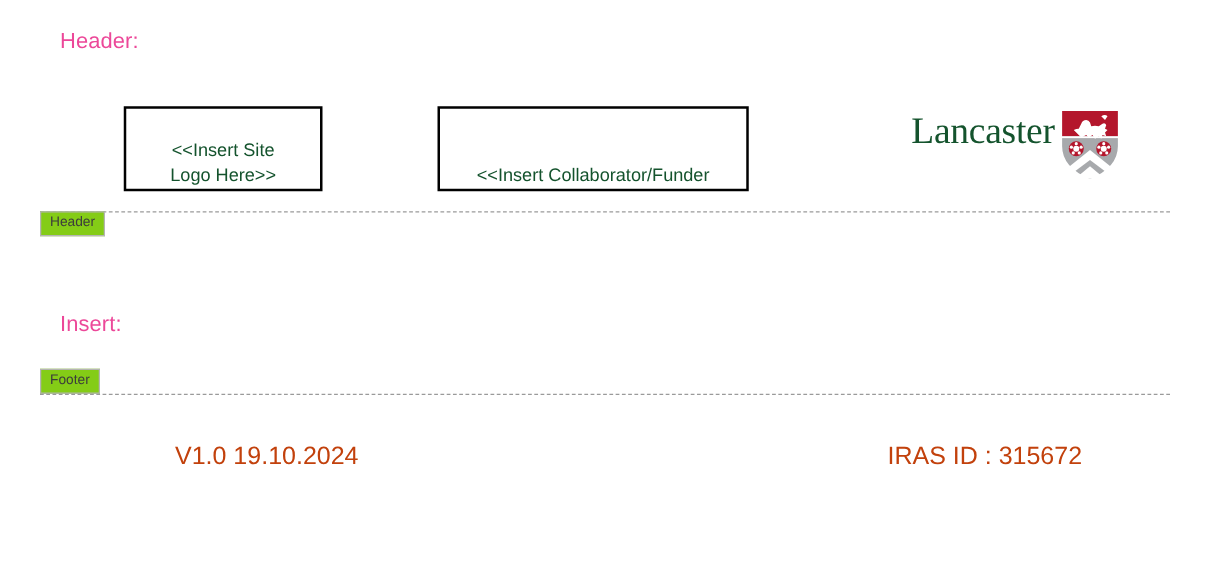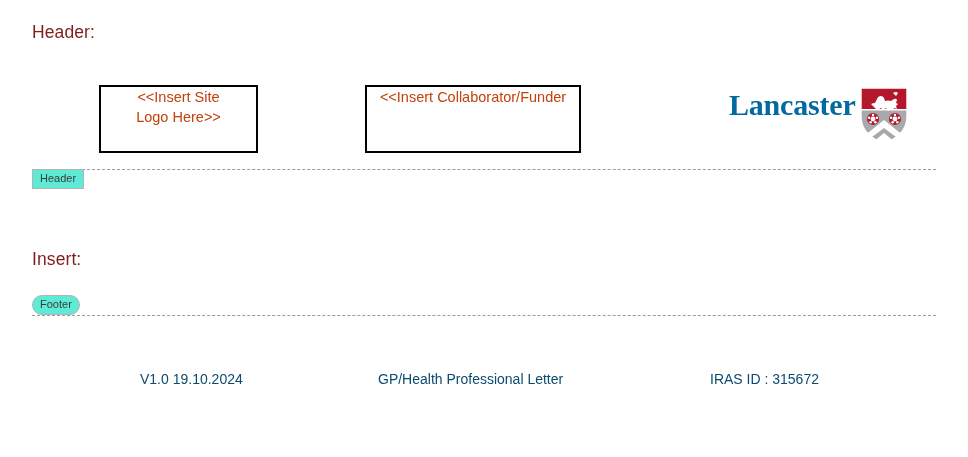"Header:" .section-label { color: #7f1d1d -> #ec4899; margin-left: none -> 16px }
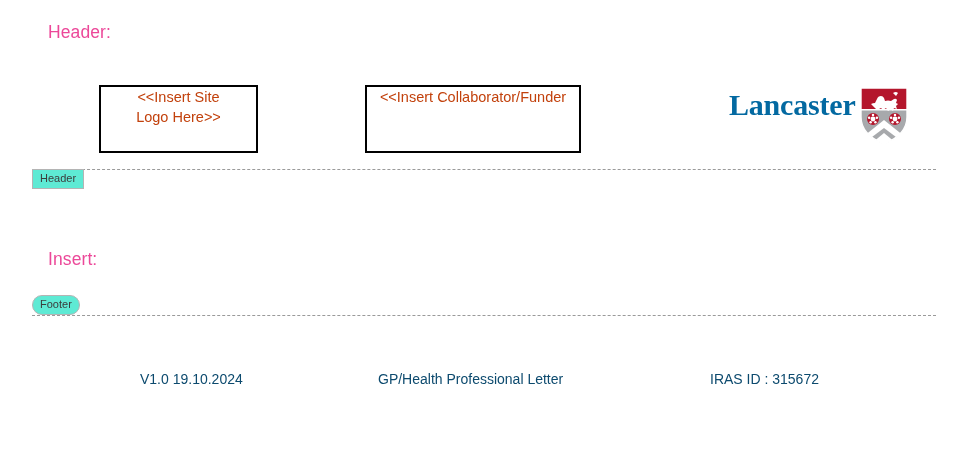"<<Insert Site" .logo-placeholder-box { align-items: flex-start -> flex-end; color: #c2410c -> #14532d }
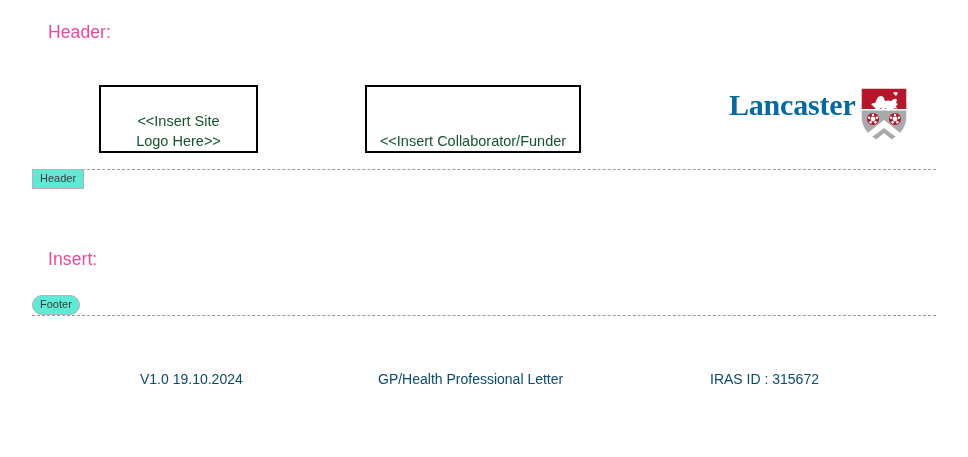"Lancaster" .lu-wordmark { color: #0369a1 -> #14532d; font-weight: bold -> none }
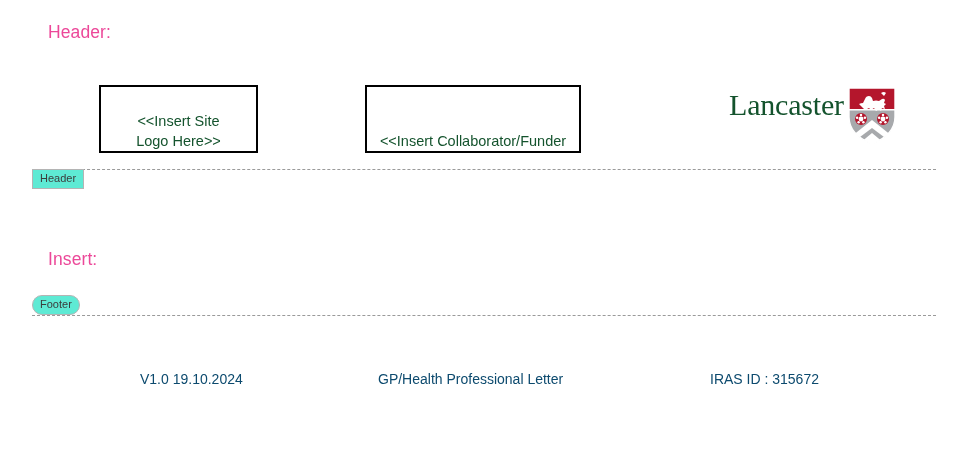"<<Insert Collaborator/Funder" #collab-logo-box { left: 365px -> 350px; width: 216px -> 249px }
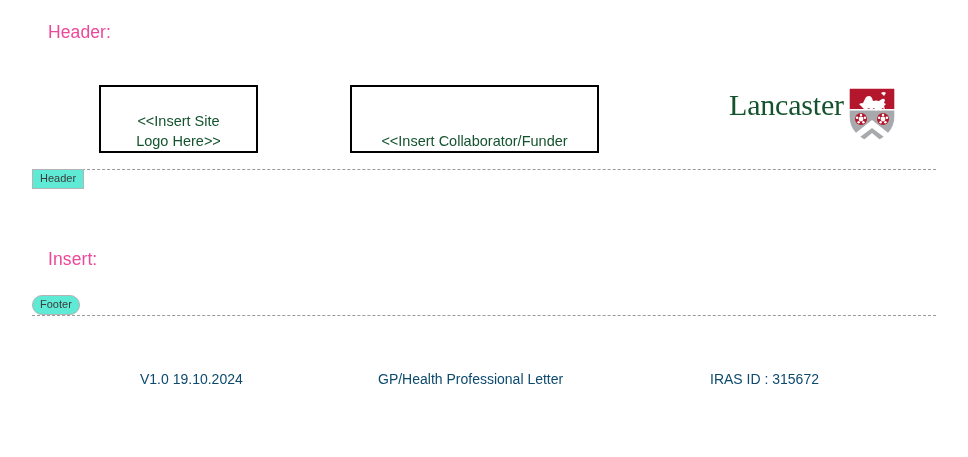"Header" .boundary-tab { background: #5eead4 -> #84cc16 }
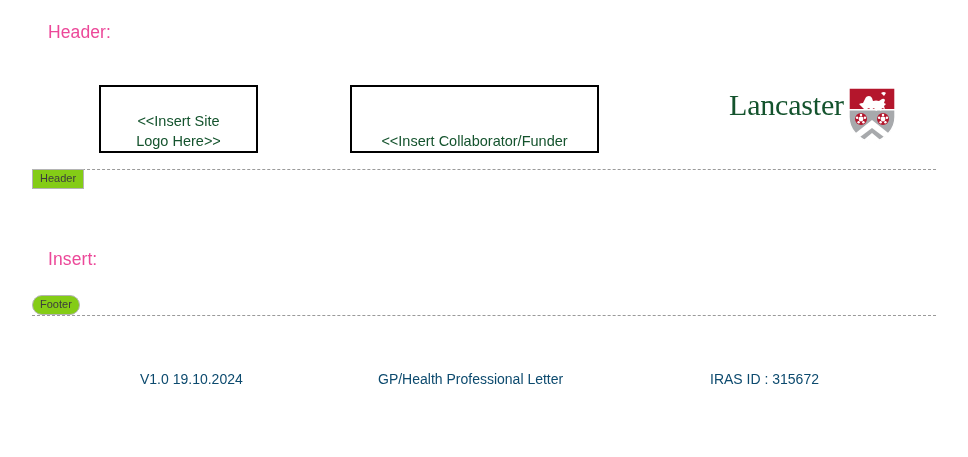"Footer" #footer-boundary .boundary-tab { border-radius: 10px -> none }
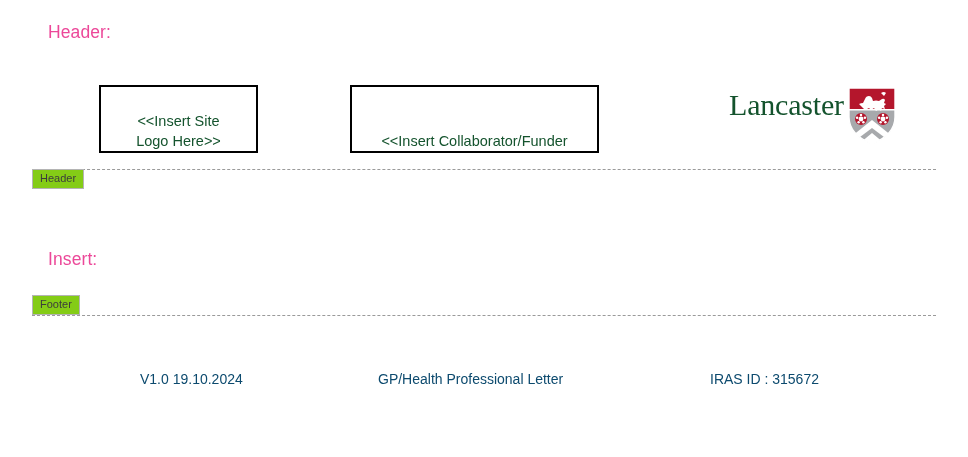"V1.0 19.10.2024" .footer-cell { color: #0c4a6e -> #c2410c; font-size: 14px -> 20px; top: 16px -> 2px }
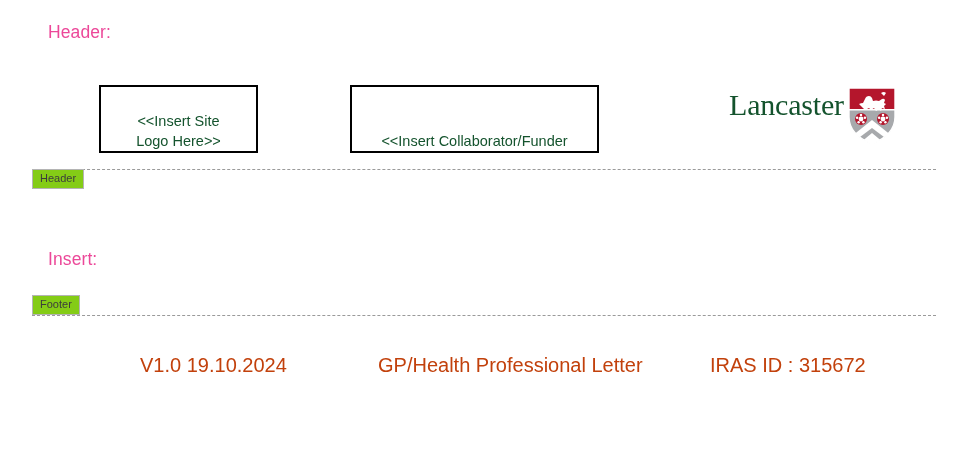"GP/Health Professional Letter" span.footer-cell { html: <span>GP/Health Professional Letter</span> -> none }
